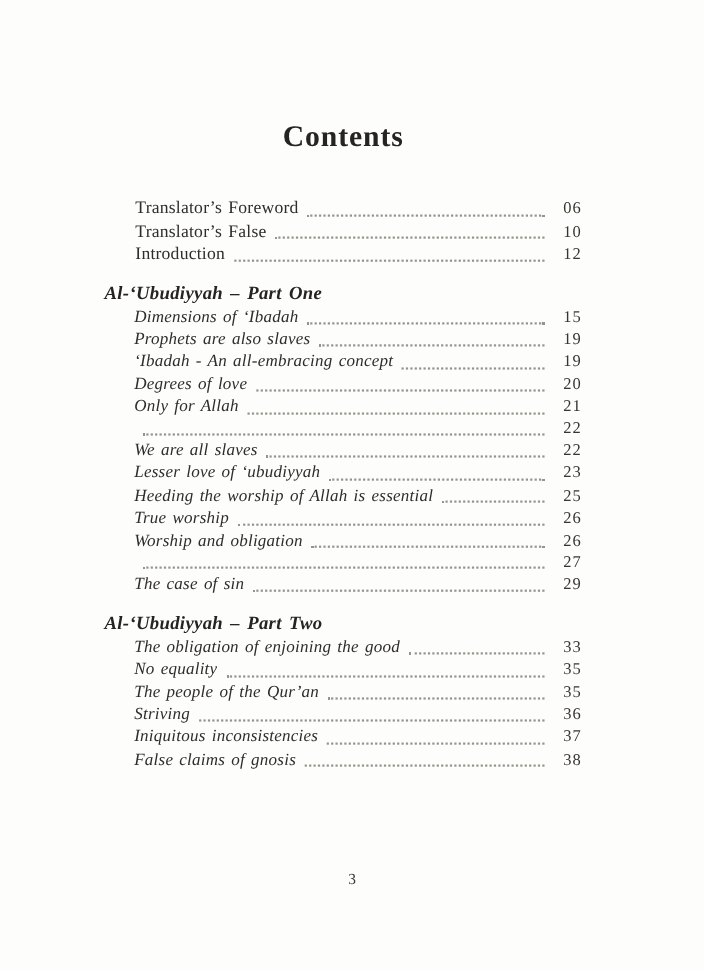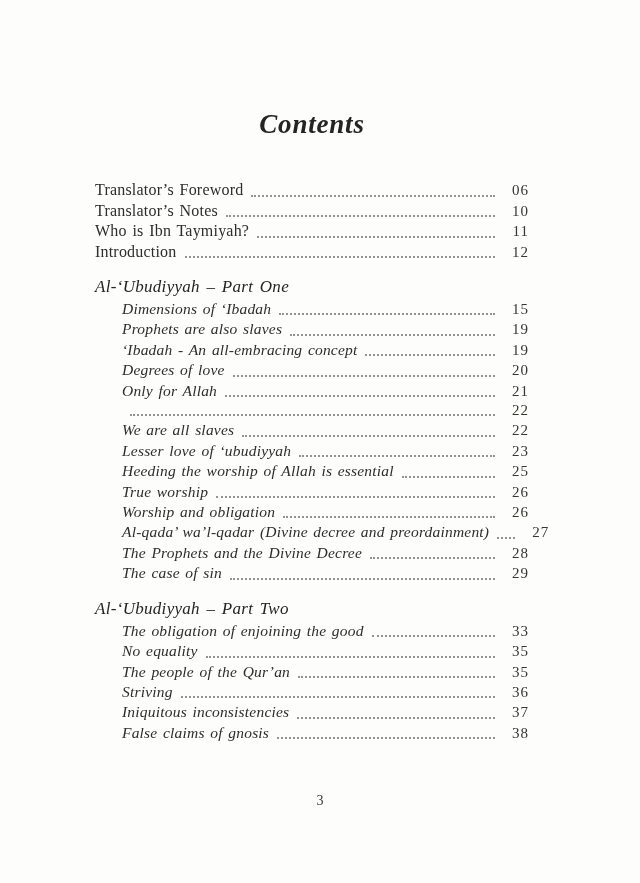"Contents" .title { font-style: italic -> none }
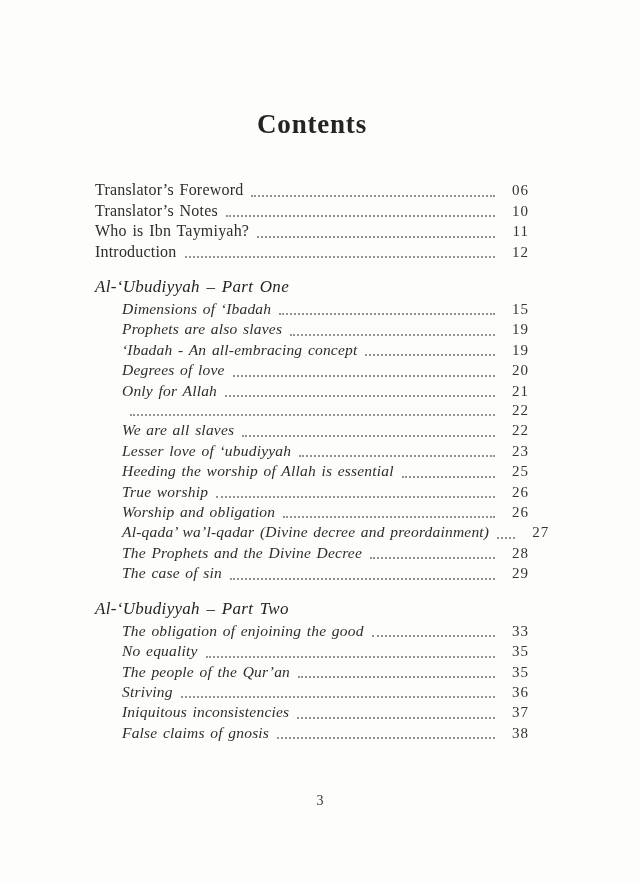"Translator’s Foreword" .row { margin-left: none -> 28px }
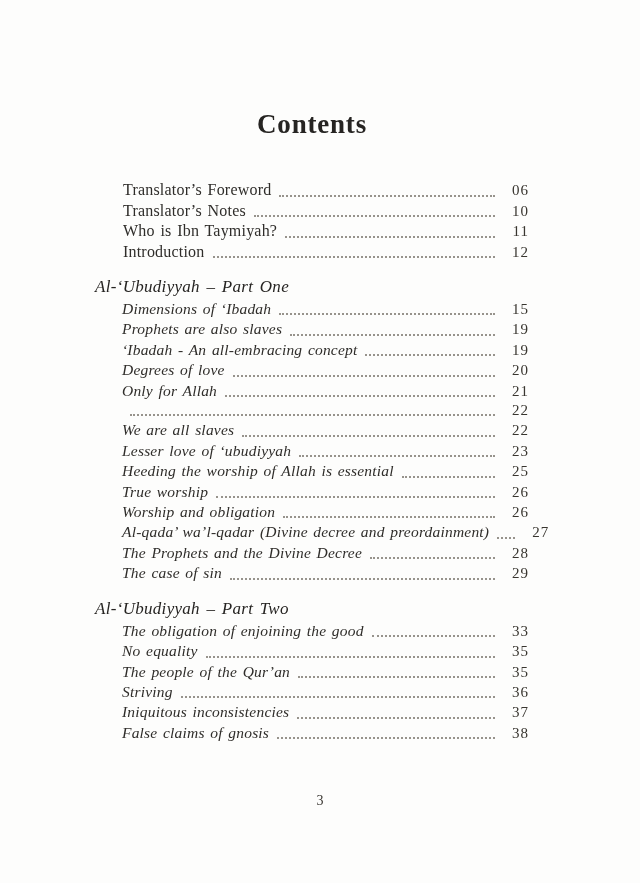"Translator’s Notes" span.label { text: Notes -> False }
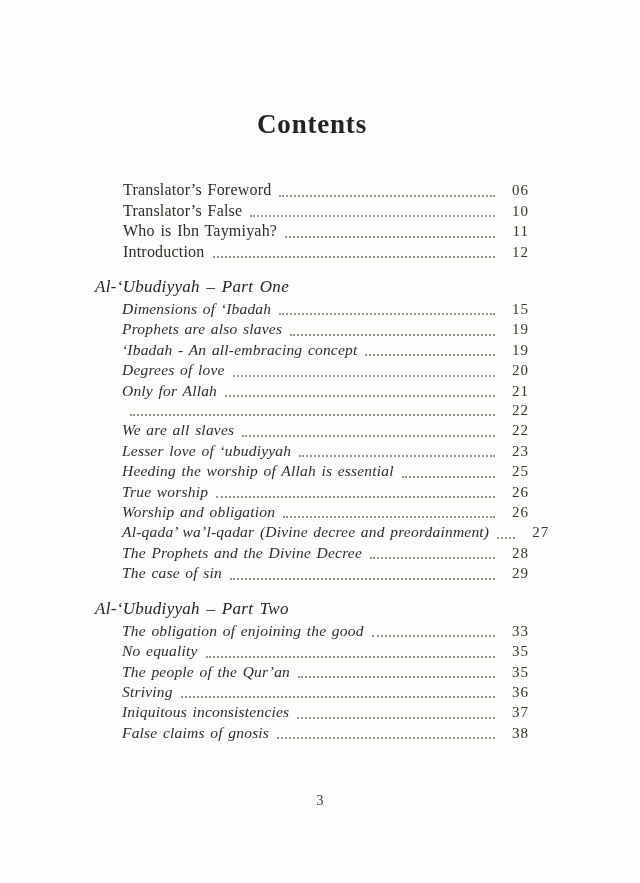"Who is Ibn Taymiyah?" div.row { html: <div> <span>Who is Ibn Taymiyah?</span> <span></span> <span>11</span> </div> -> none }
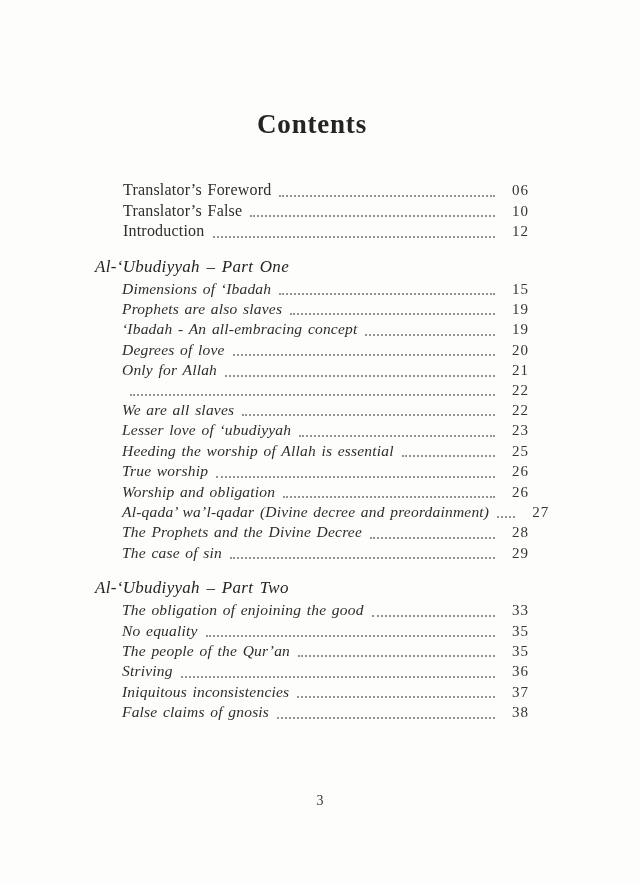"Al-‘Ubudiyyah – Part One" .section-heading { font-weight: normal -> bold }
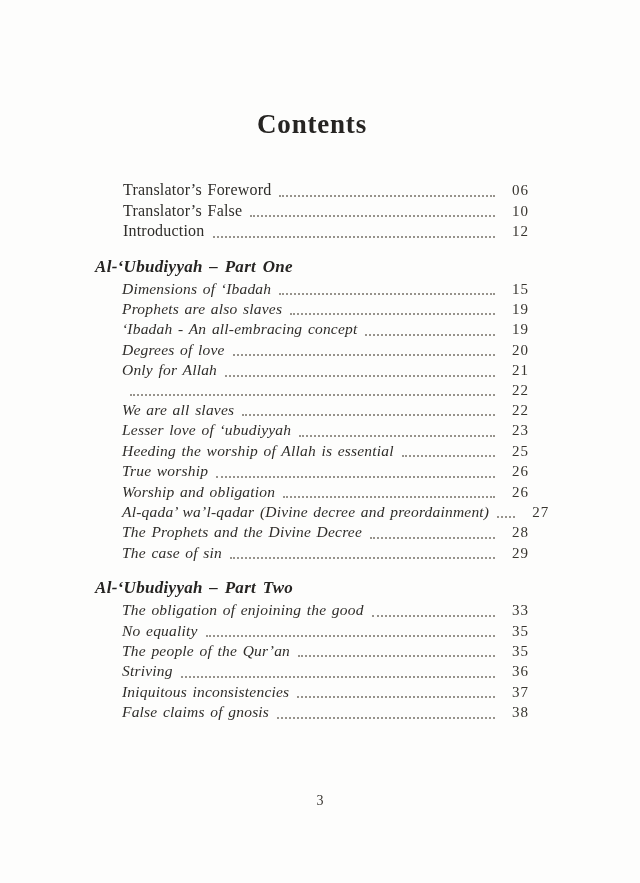"Al-qada’ wa’l-qadar (Divine decree and" span.label { html: <span>Al-qada’ wa’l-qadar (Divine decree and preordainment)</span> -> none }
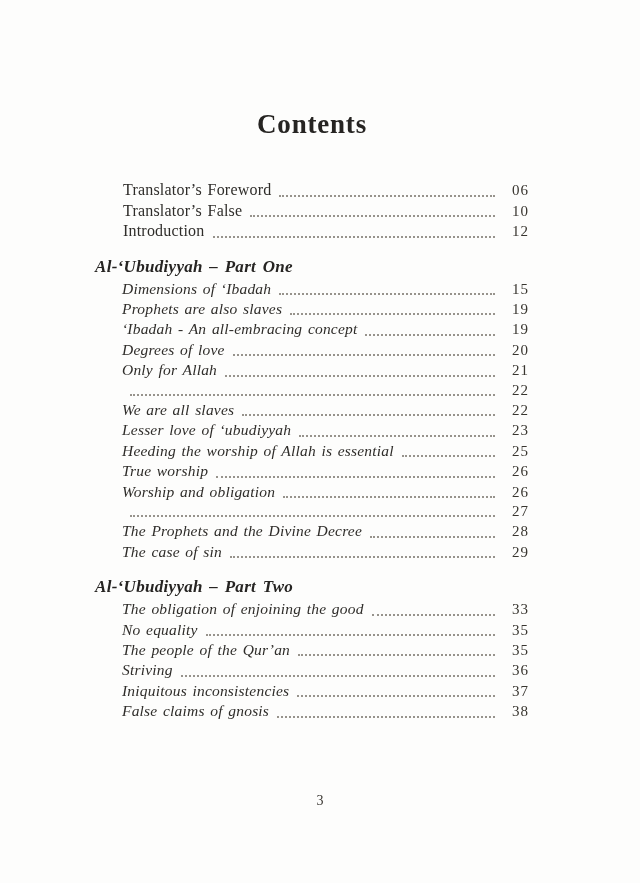"The Prophets and the Divine" div.row { html: <div> <span>The Prophets and the Divine Decree</span> <span></span> <span>28</span> </div> -> none }
